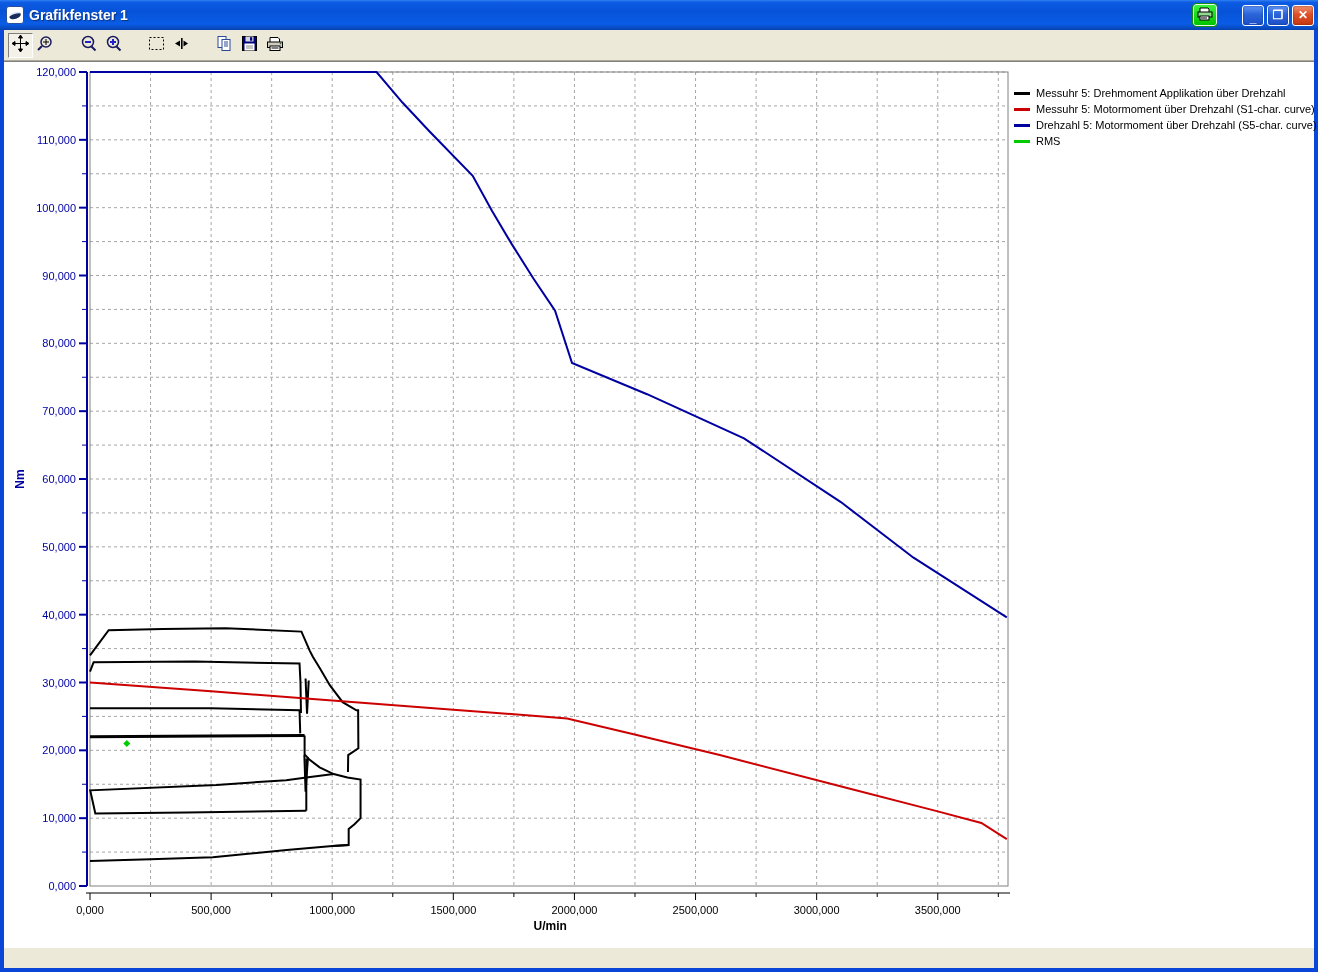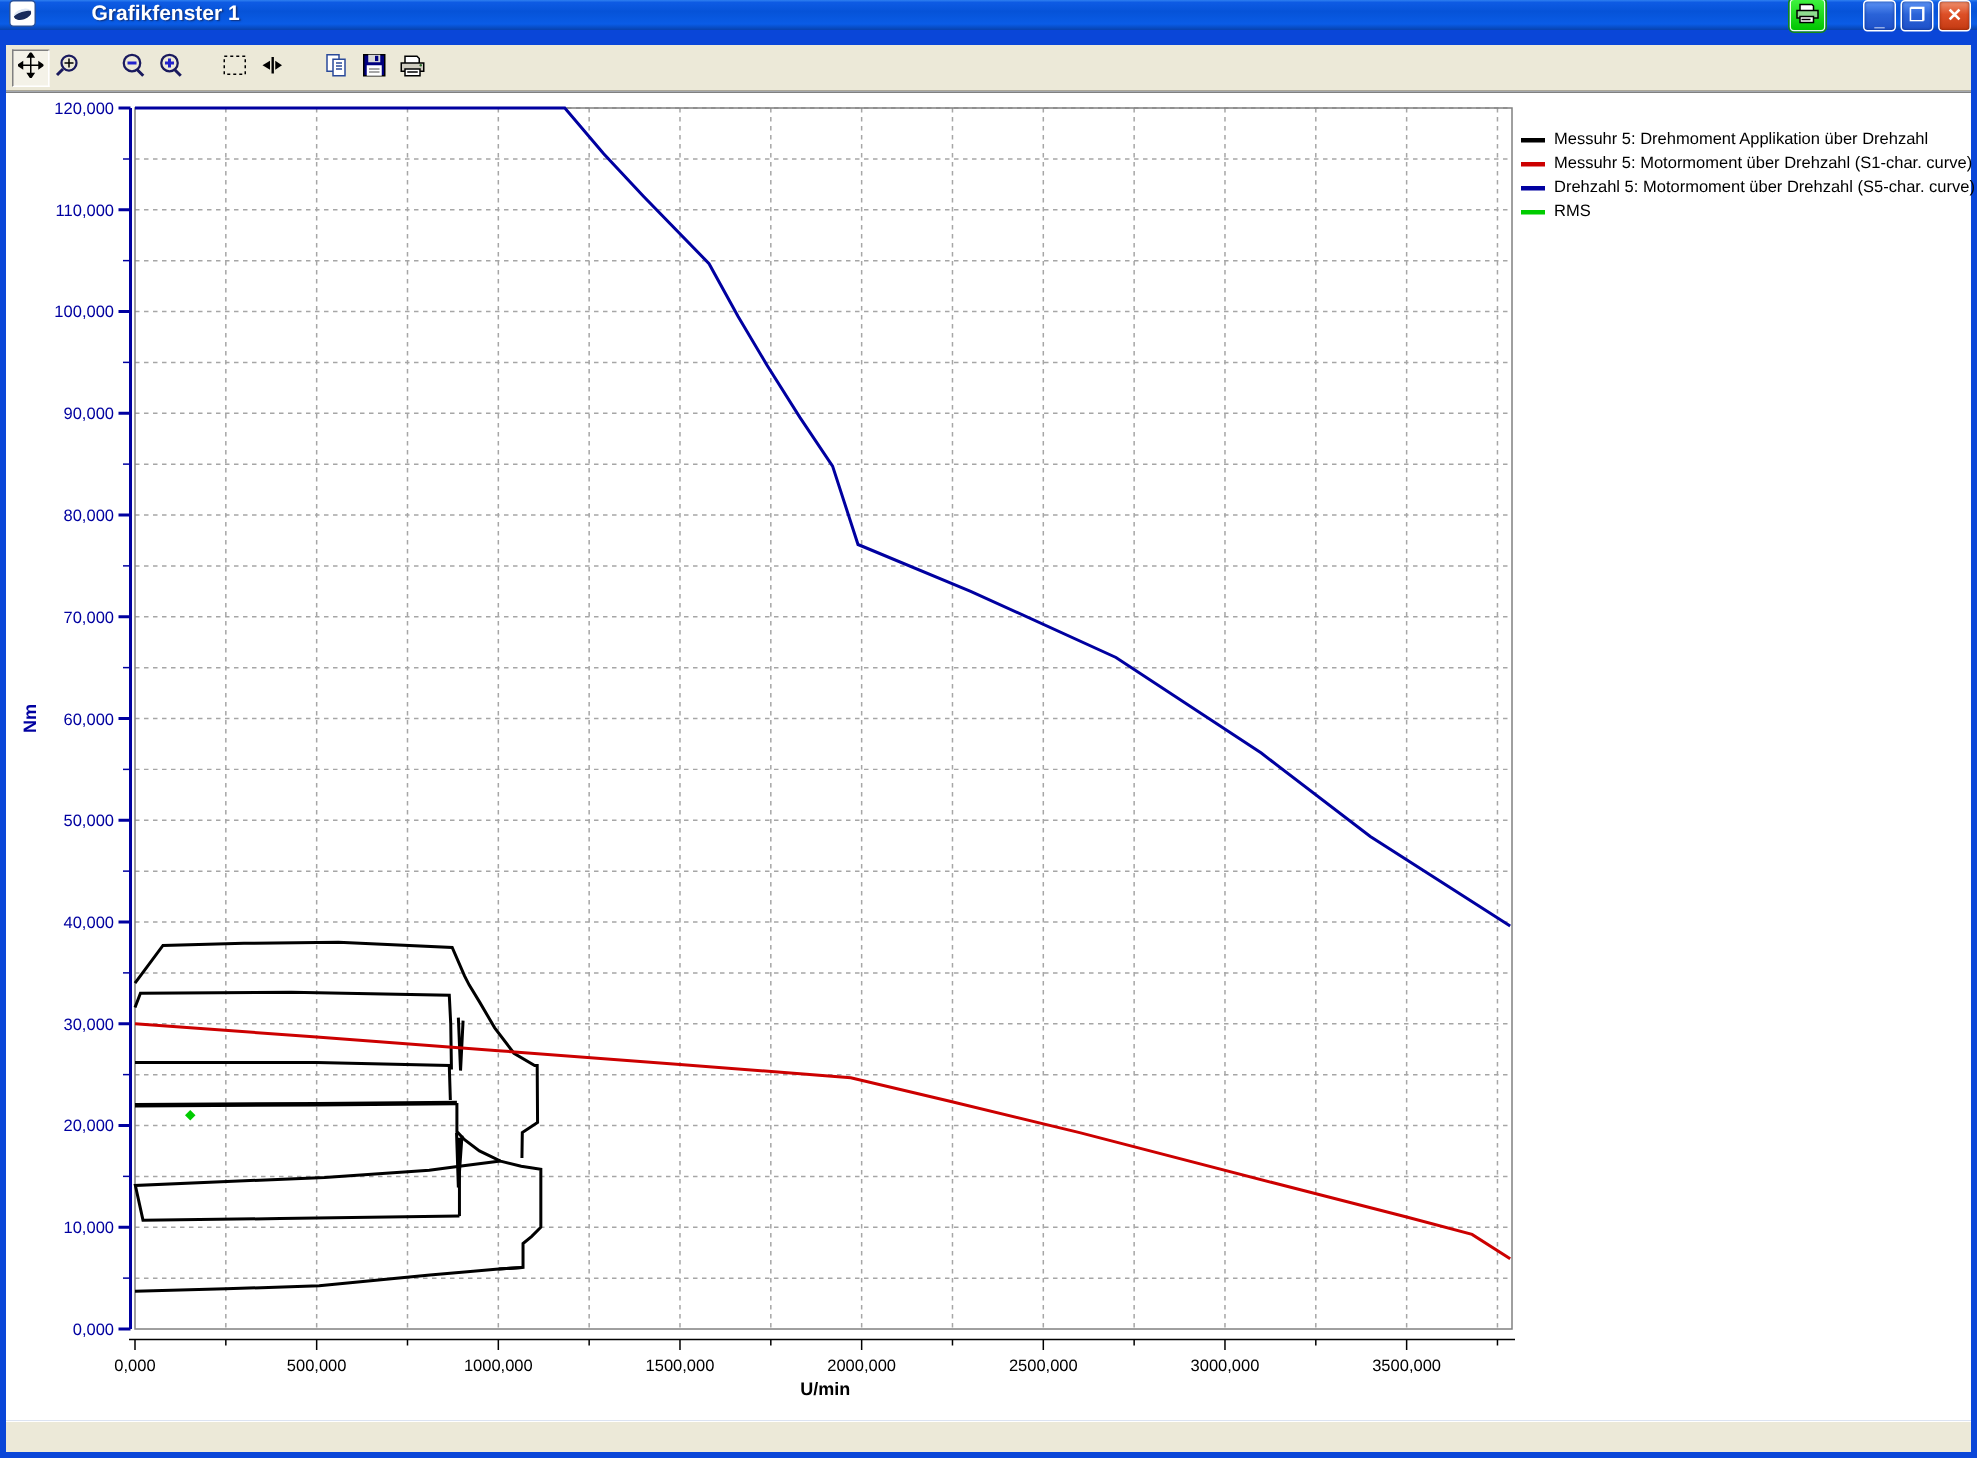"Grafikfenster 1" .titlebar { align-items: none -> center; gap: 32px -> none; height: 20px -> 30px }
